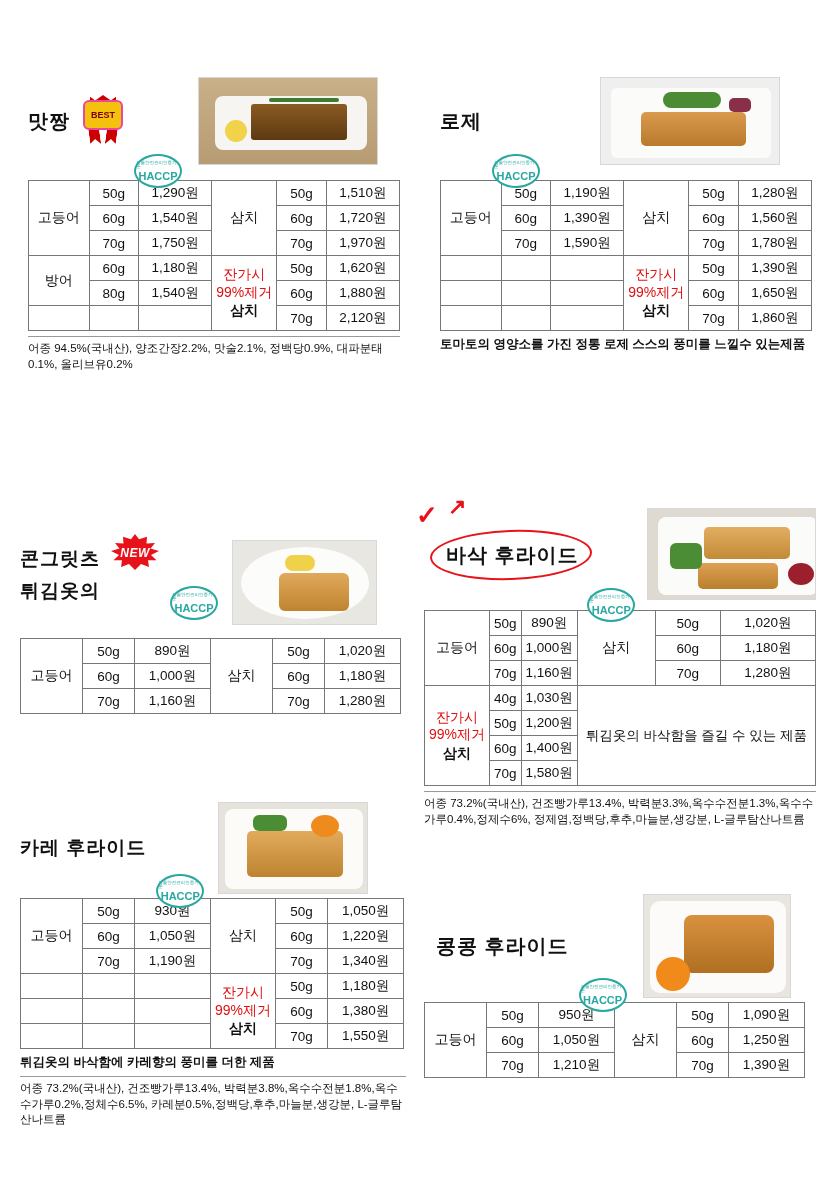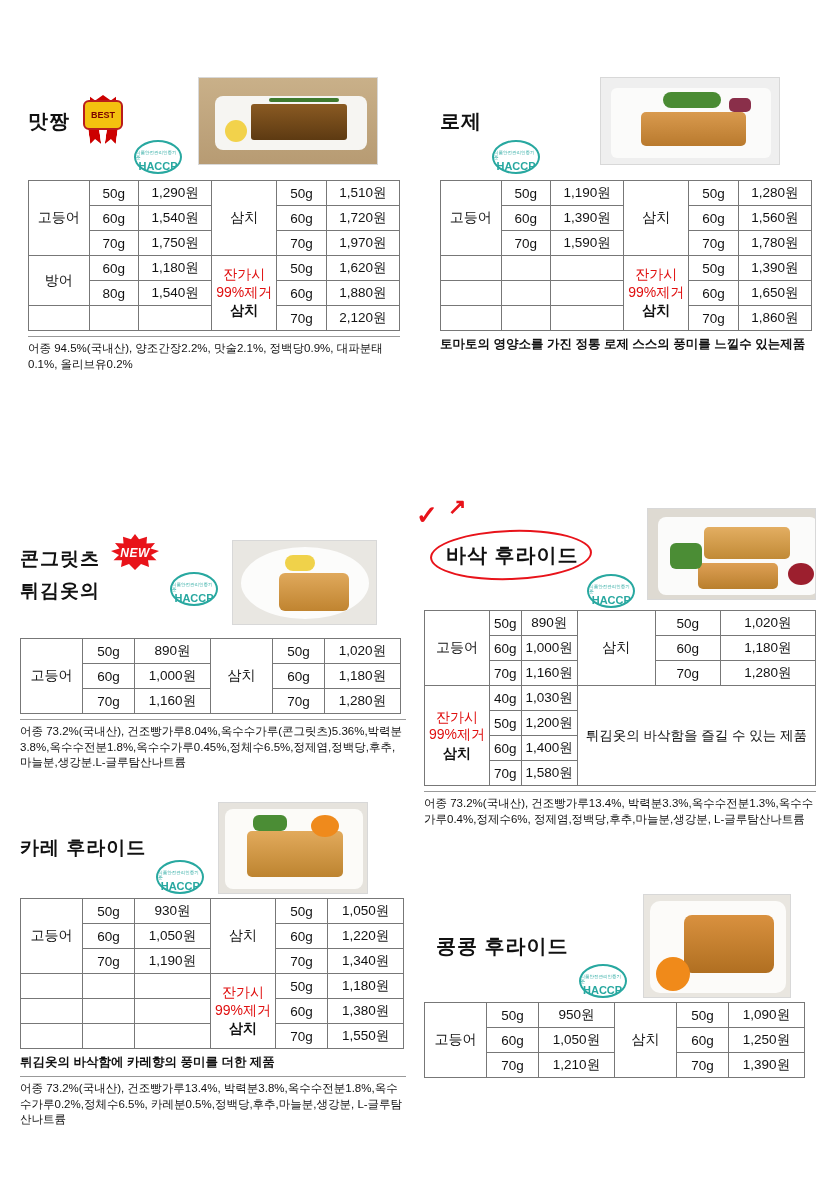"BEST" .badge-best .disc { border: 2px solid #b91c1c -> 2px solid #ec4899 }
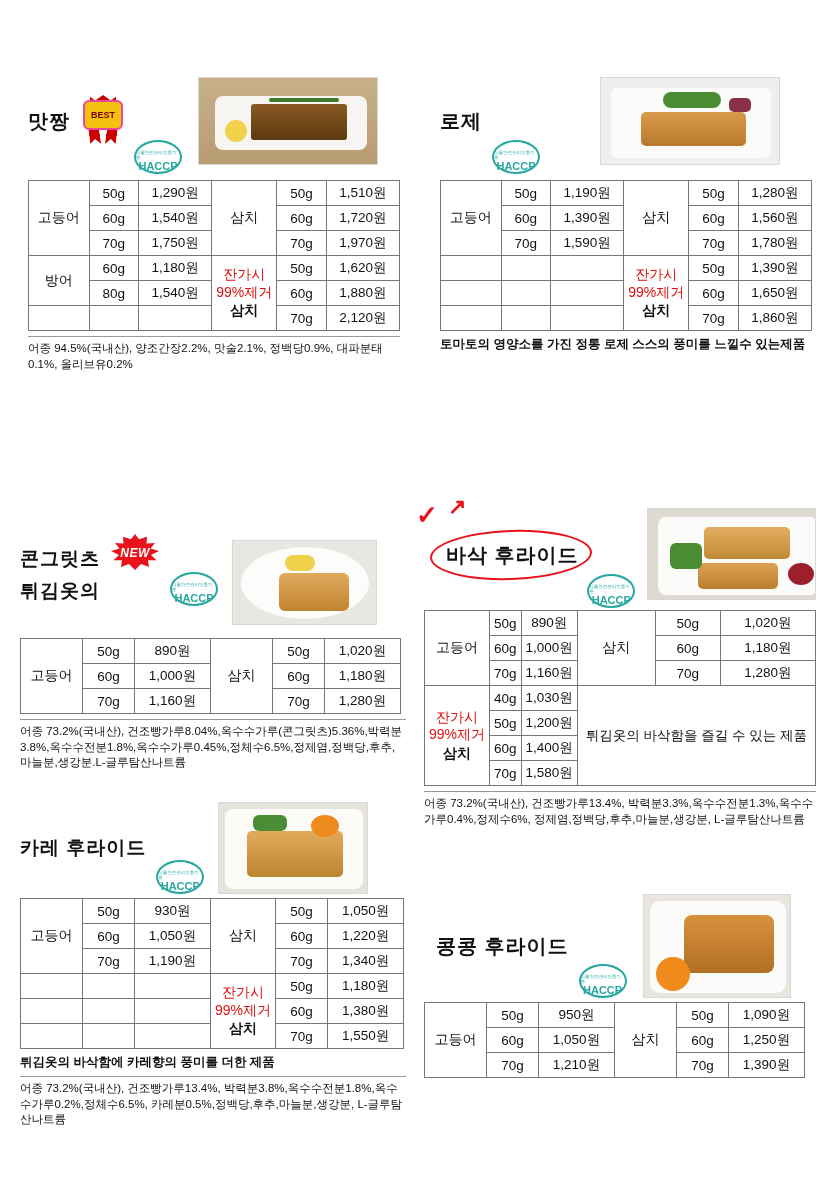"HACCP" .haccp .oval { justify-content: flex-end -> center; top: 6px -> 20px }
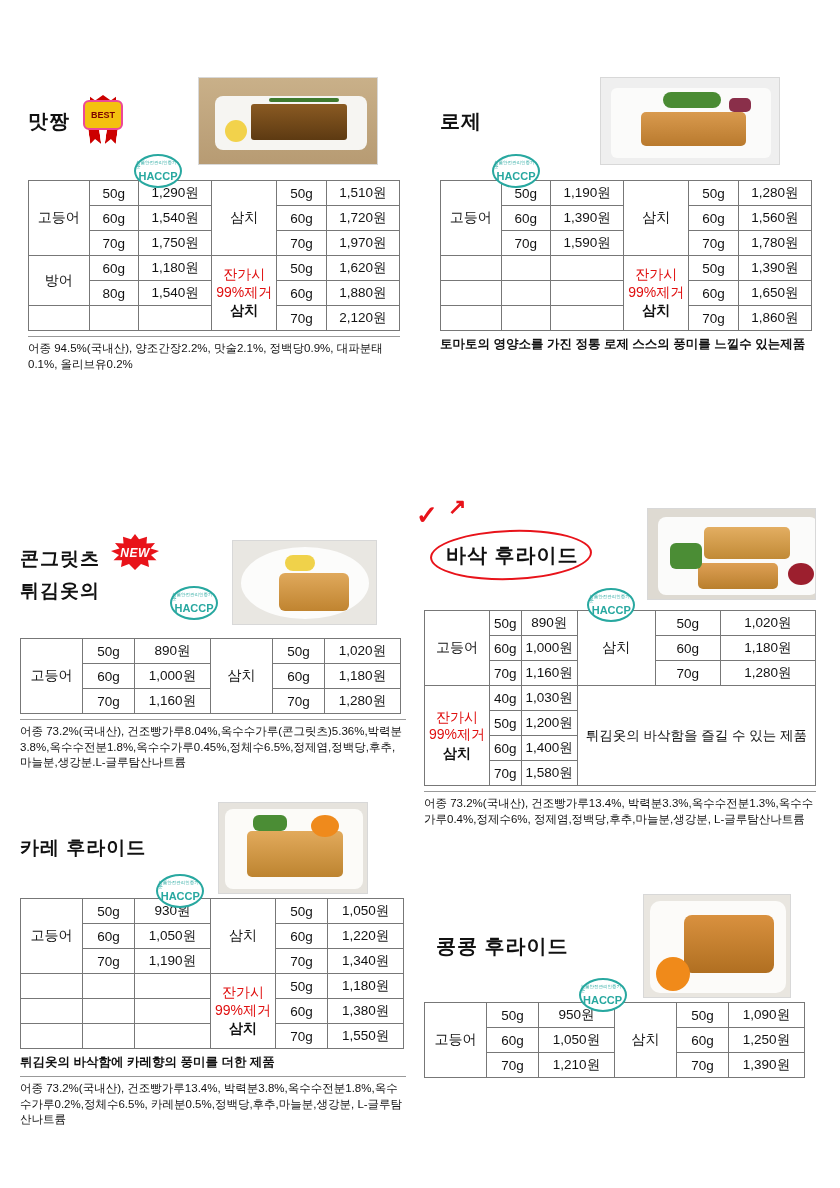"어종 73.2%(국내산)," div.ingr { html: <div>어종 73.2%(국내산), 건조빵가루8.04%,옥수수가루(콘그릿츠)5.36%,박력분3.8%,옥수수전분1.8%,옥수수가루0.45%,정체수6.5%,정제염,정백당,후추,마늘분,생강분.L-글루탐산나트륨</div> -> none }
